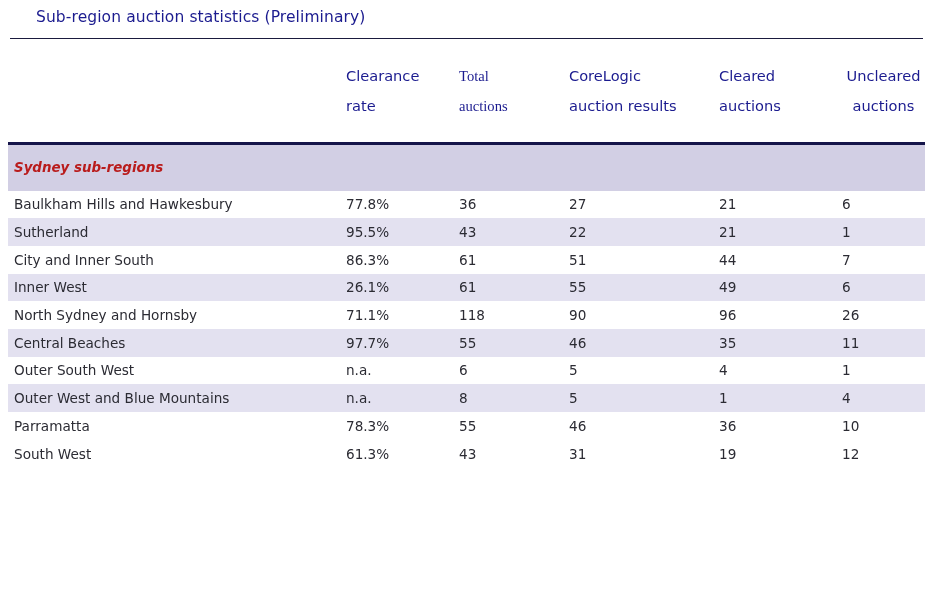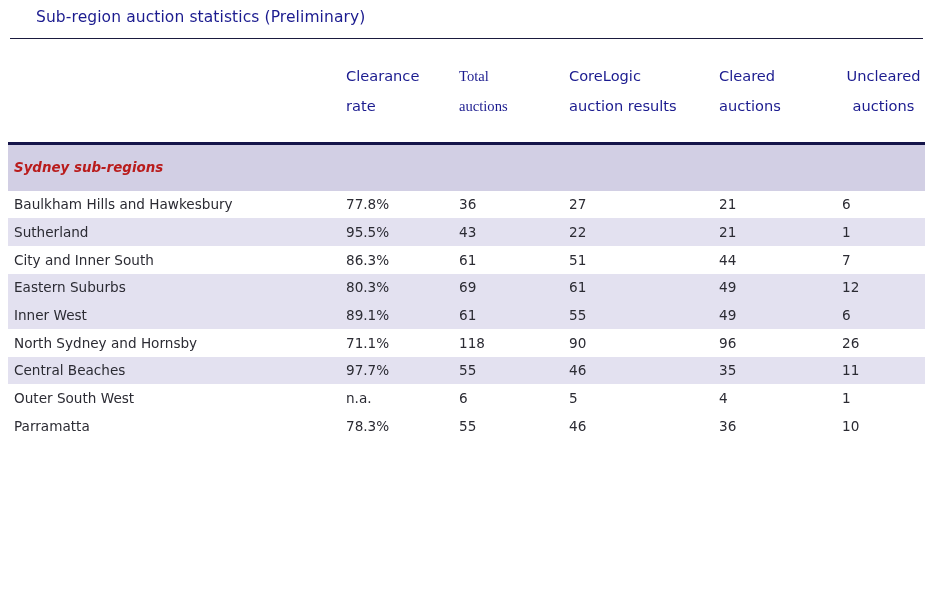"Eastern Suburbs" tr.data-row { html: <tr> <td>Eastern Suburbs</td> <td>80.3%</td> <td>69</td> <td>61</td> <td>49</td> <td>12</td> </tr> -> none }
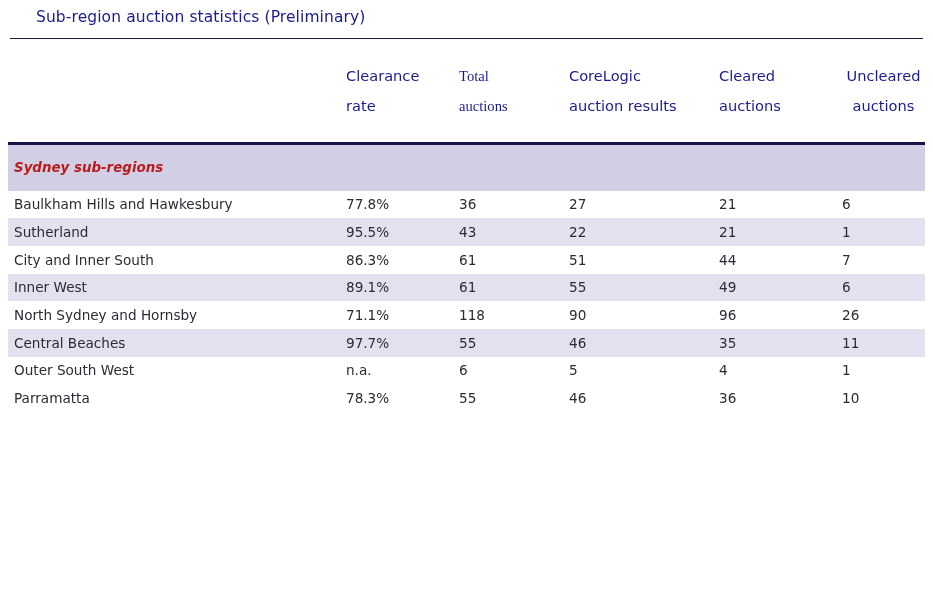"89.1%" td.num { text: 89.1% -> 26.1% }
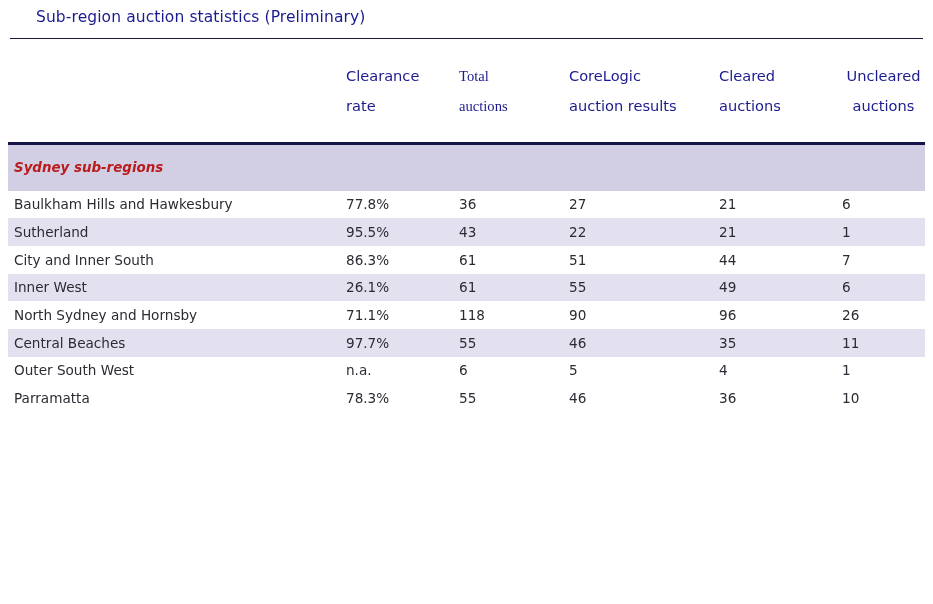"Outer West and Blue Mountains" tr.data-row { html: none -> <tr> <td>Outer West and Blue Mountains</td> <td>n.a.</td> <td>8</td> <td>5</td> <td>1</td> <td>4</td> </tr> }
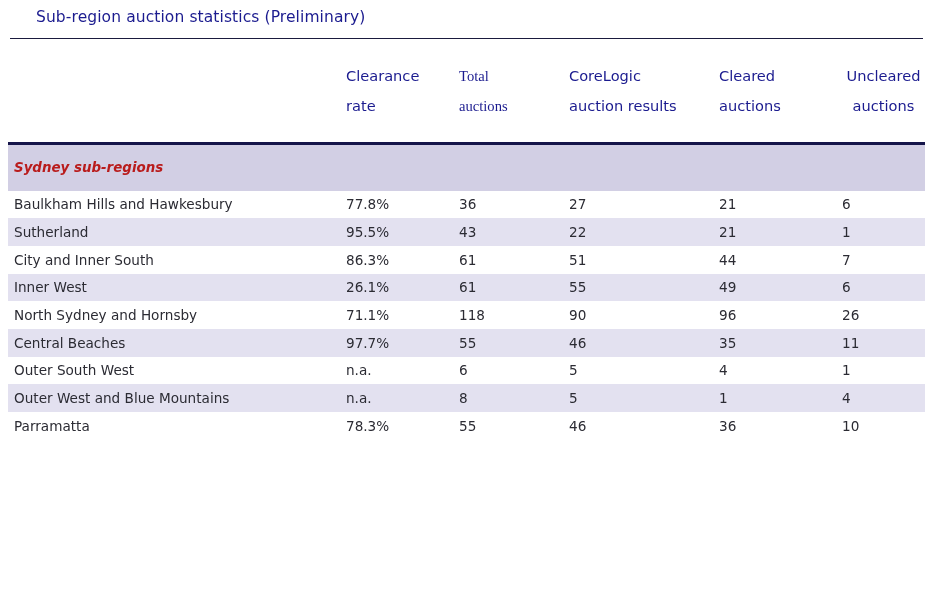"South West" tr.data-row { html: none -> <tr> <td>South West</td> <td>61.3%</td> <td>43</td> <td>31</td> <td>19</td> <td>12</td> </tr> }
